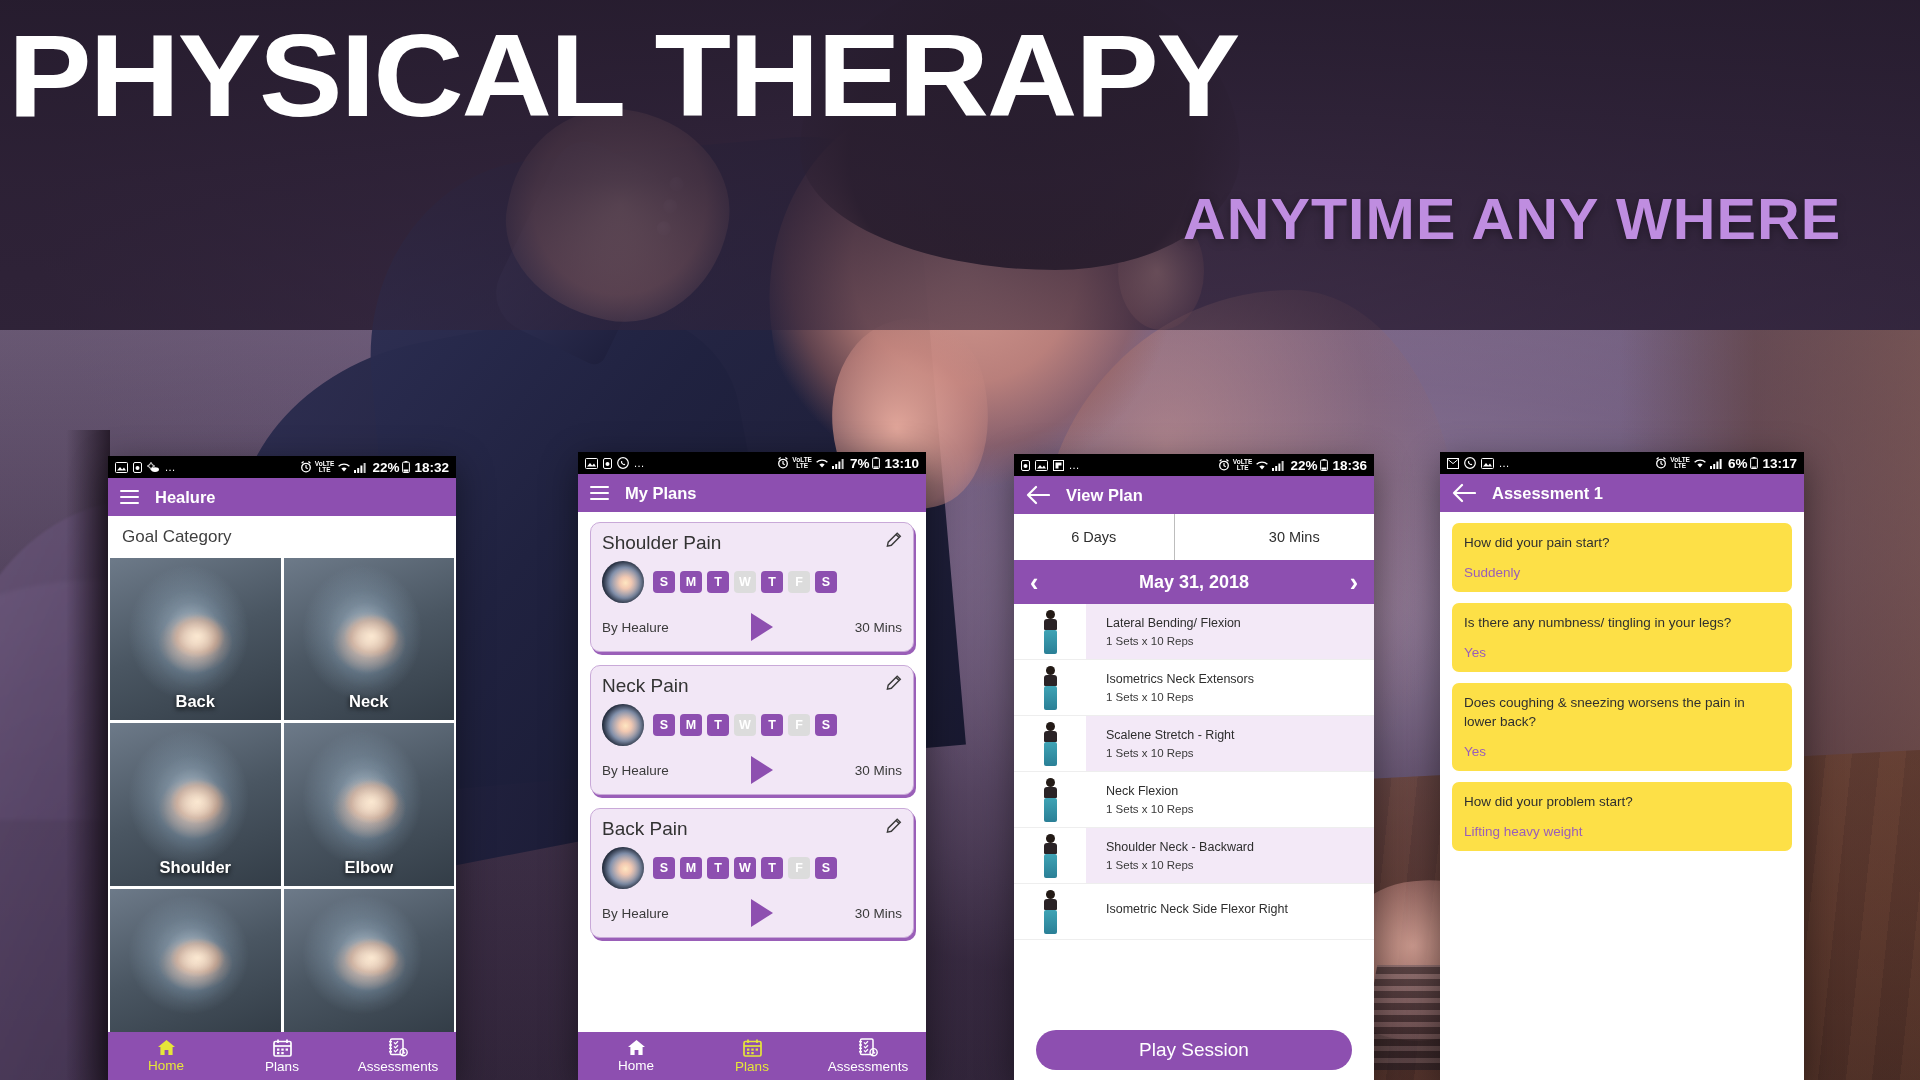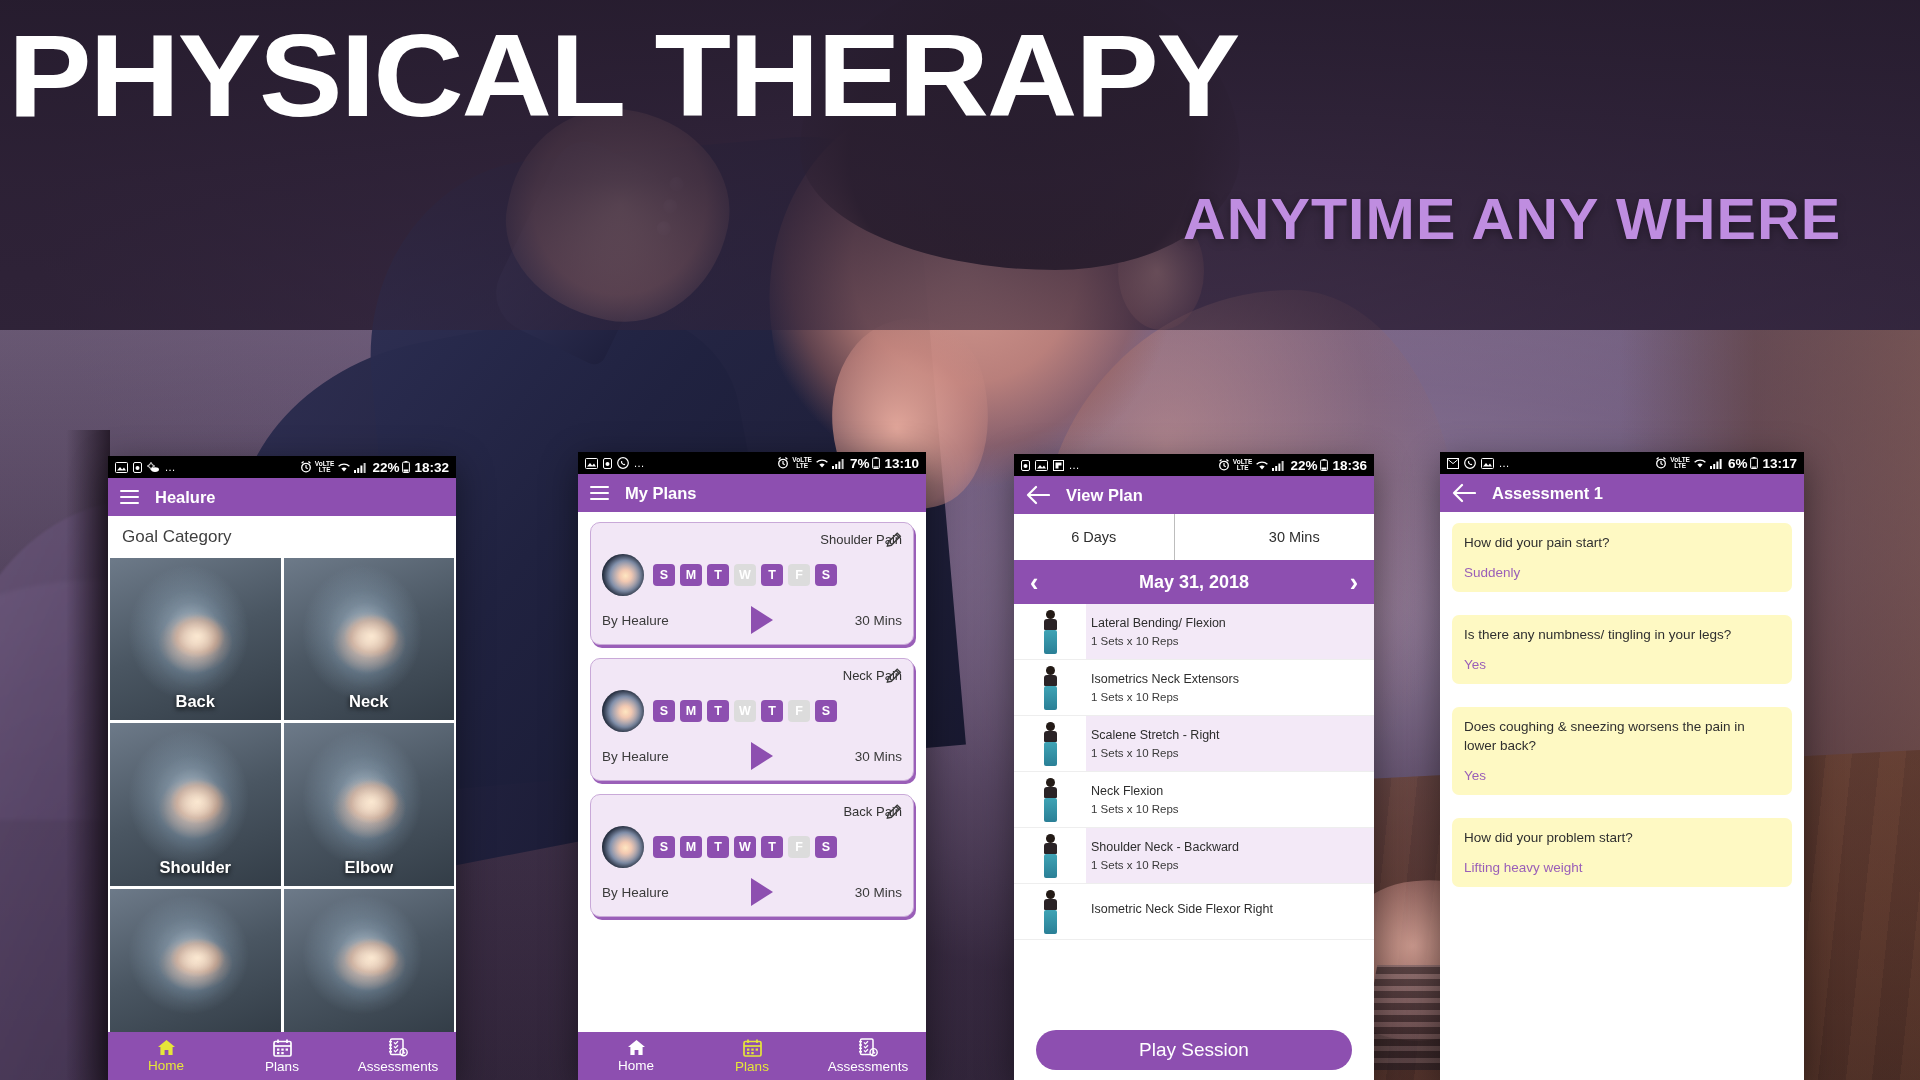"Shoulder Pain" .plan-title { font-size: 13px -> 19px; text-align: right -> none }
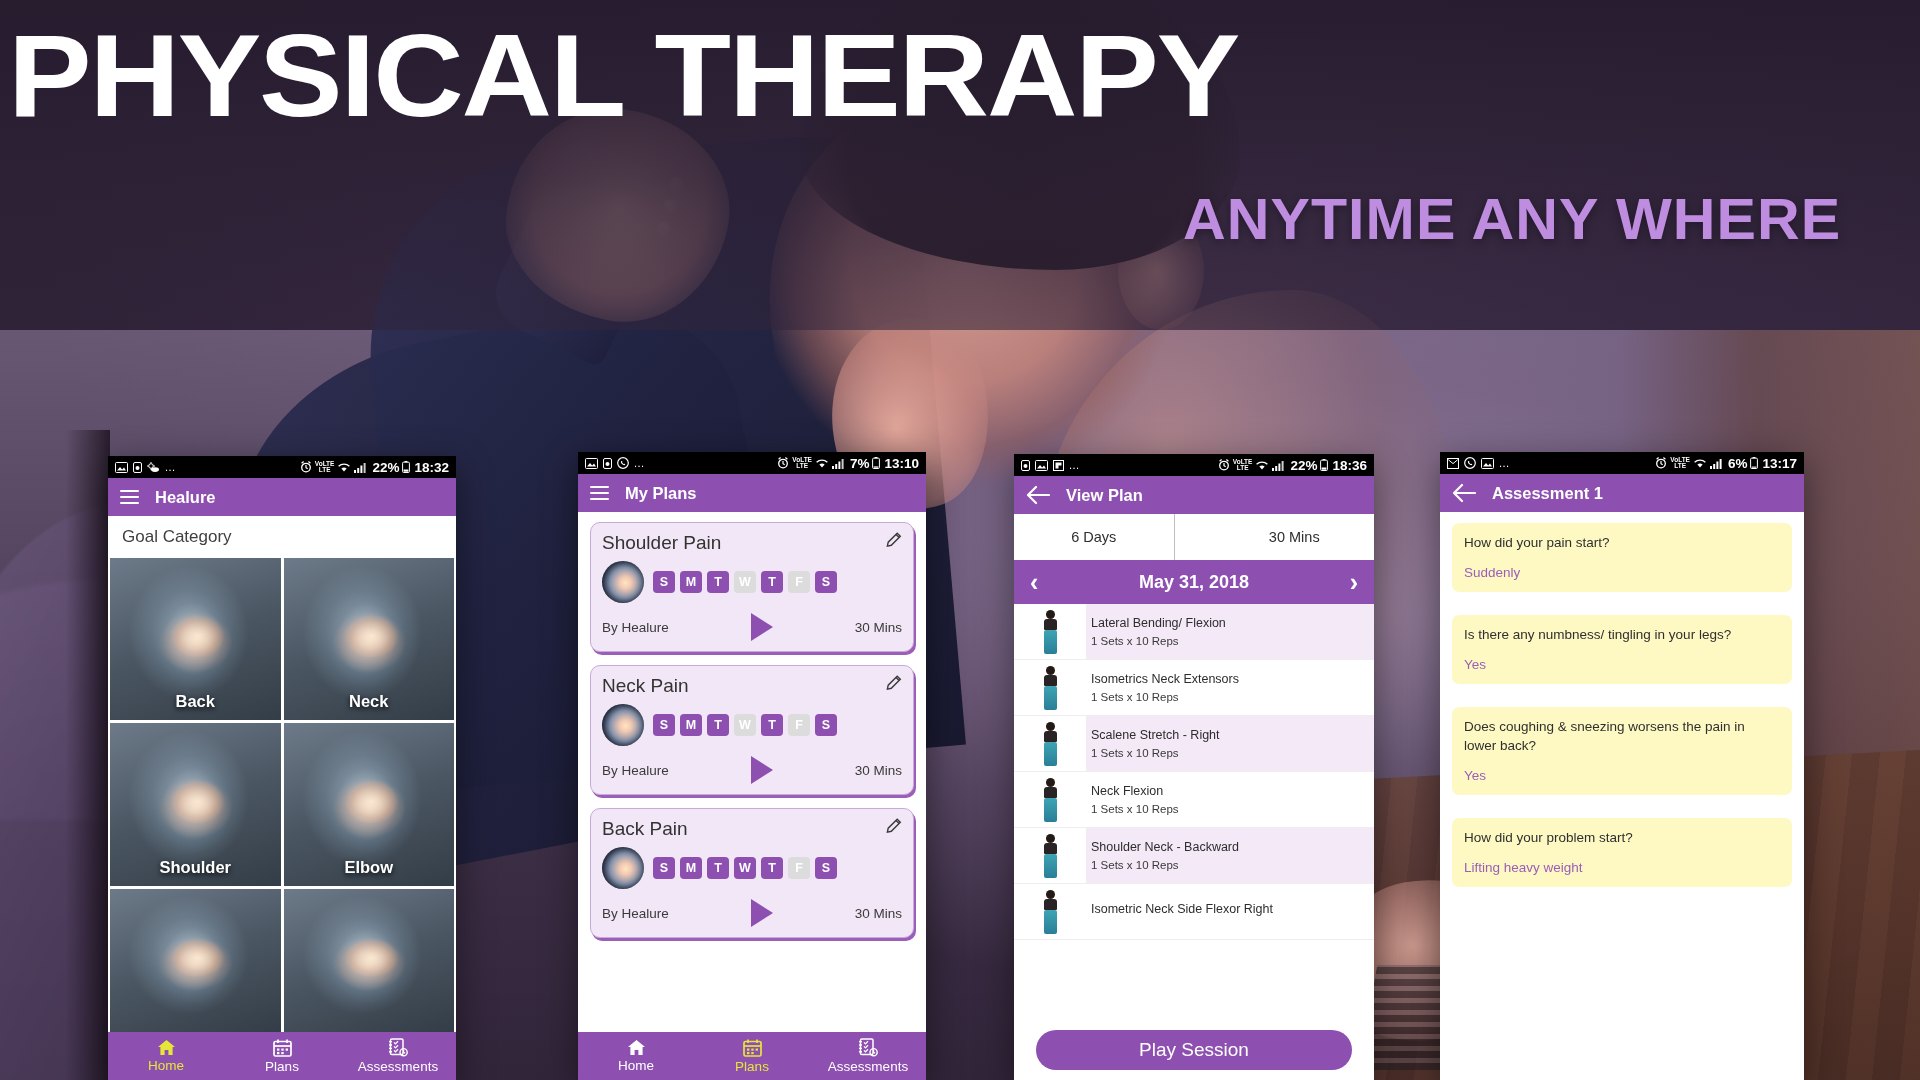"How did your pain start?" .q-card { background: #fef9c3 -> #fde047; margin-bottom: 23px -> 11px }
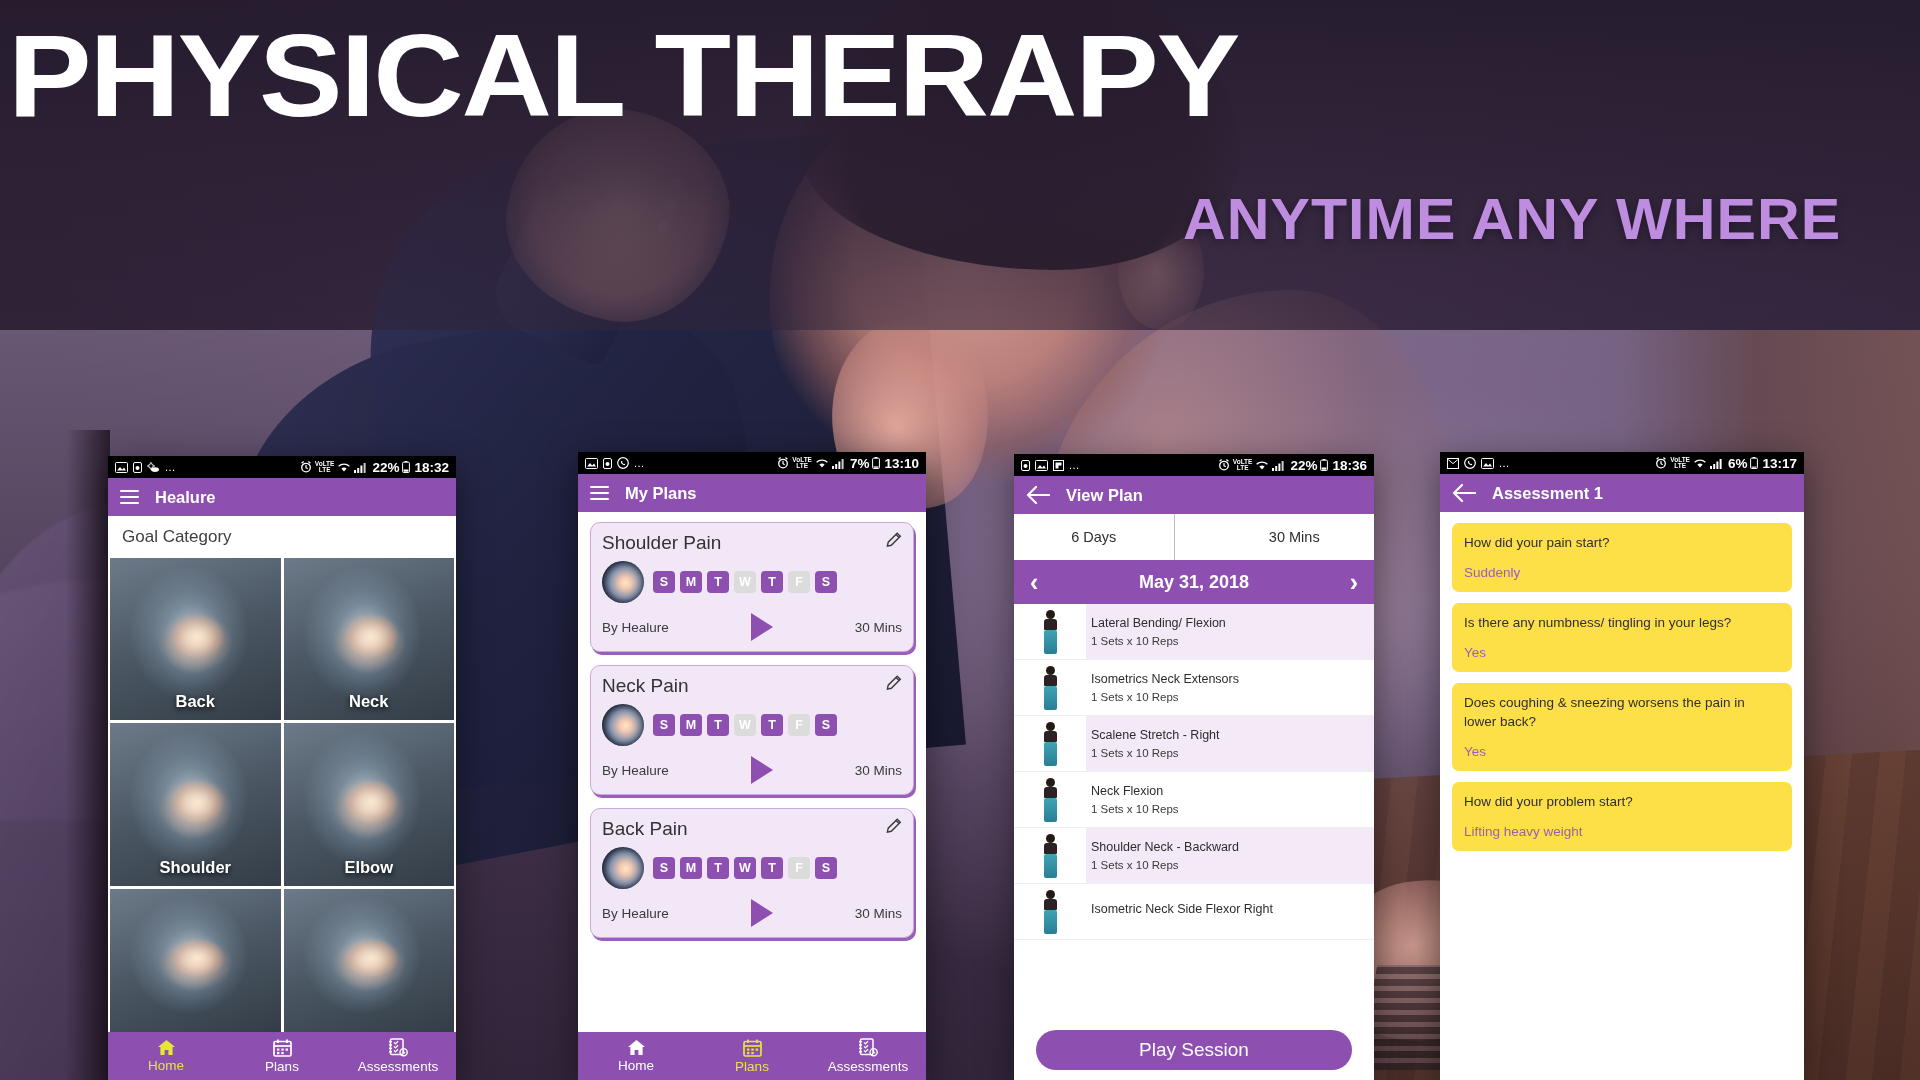"Lateral Bending/ Flexion" .ex-txt { padding-left: 5px -> 20px }
